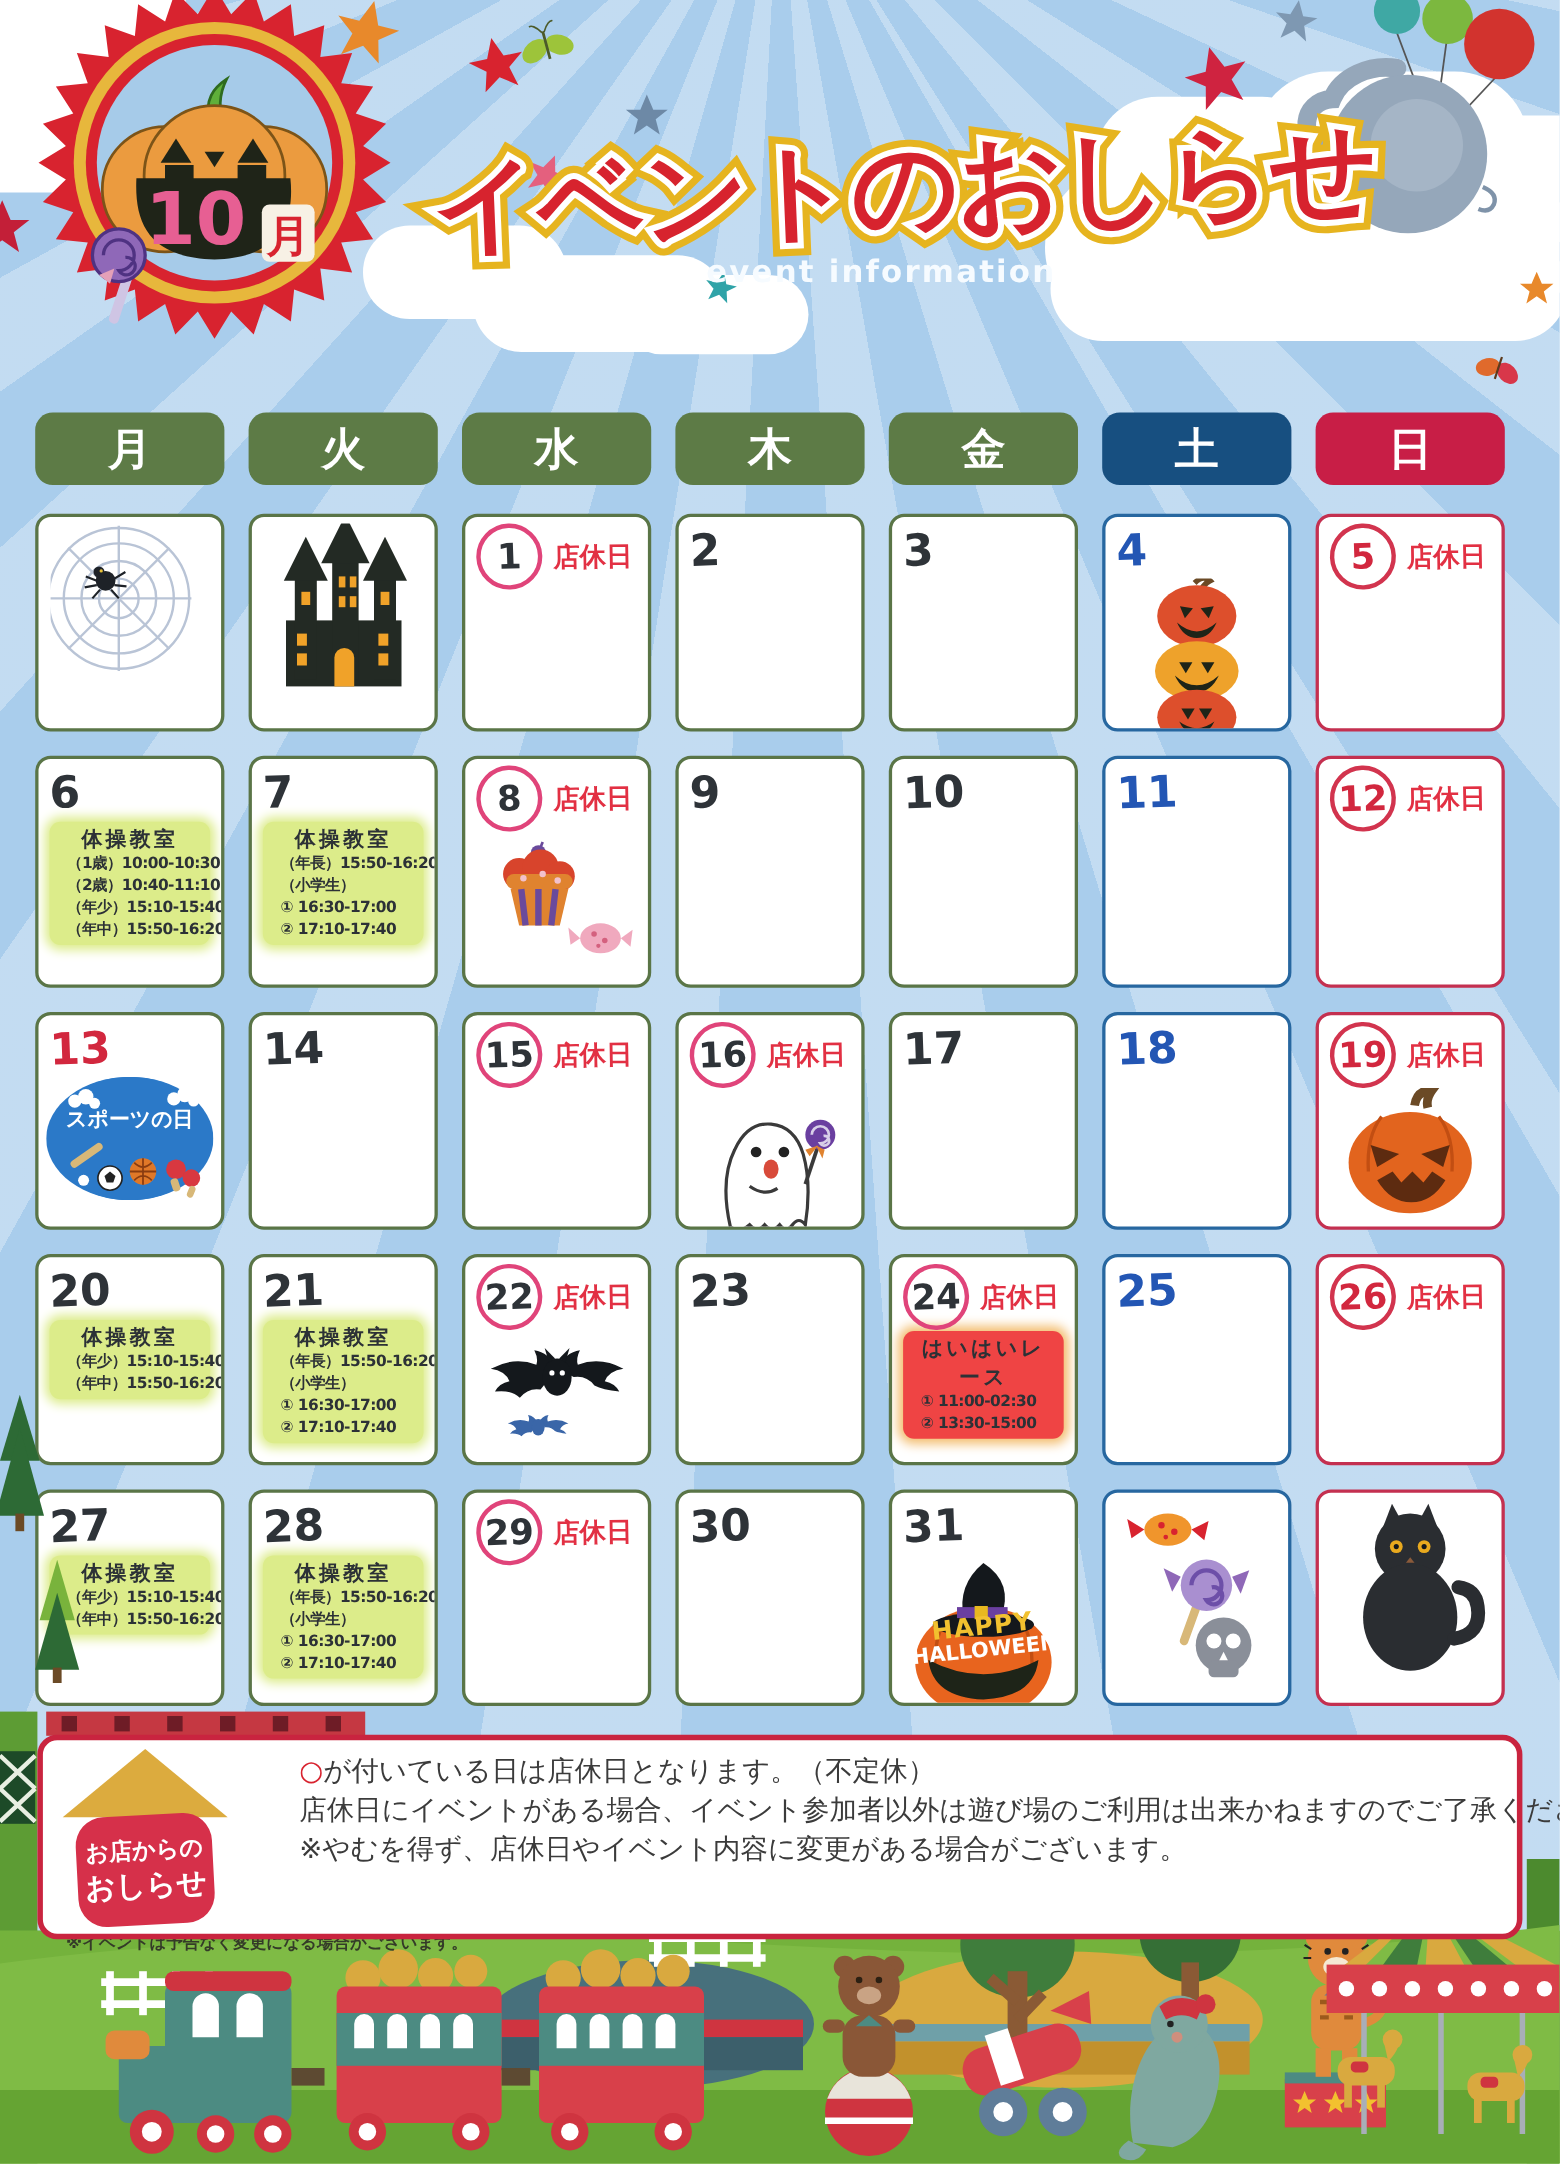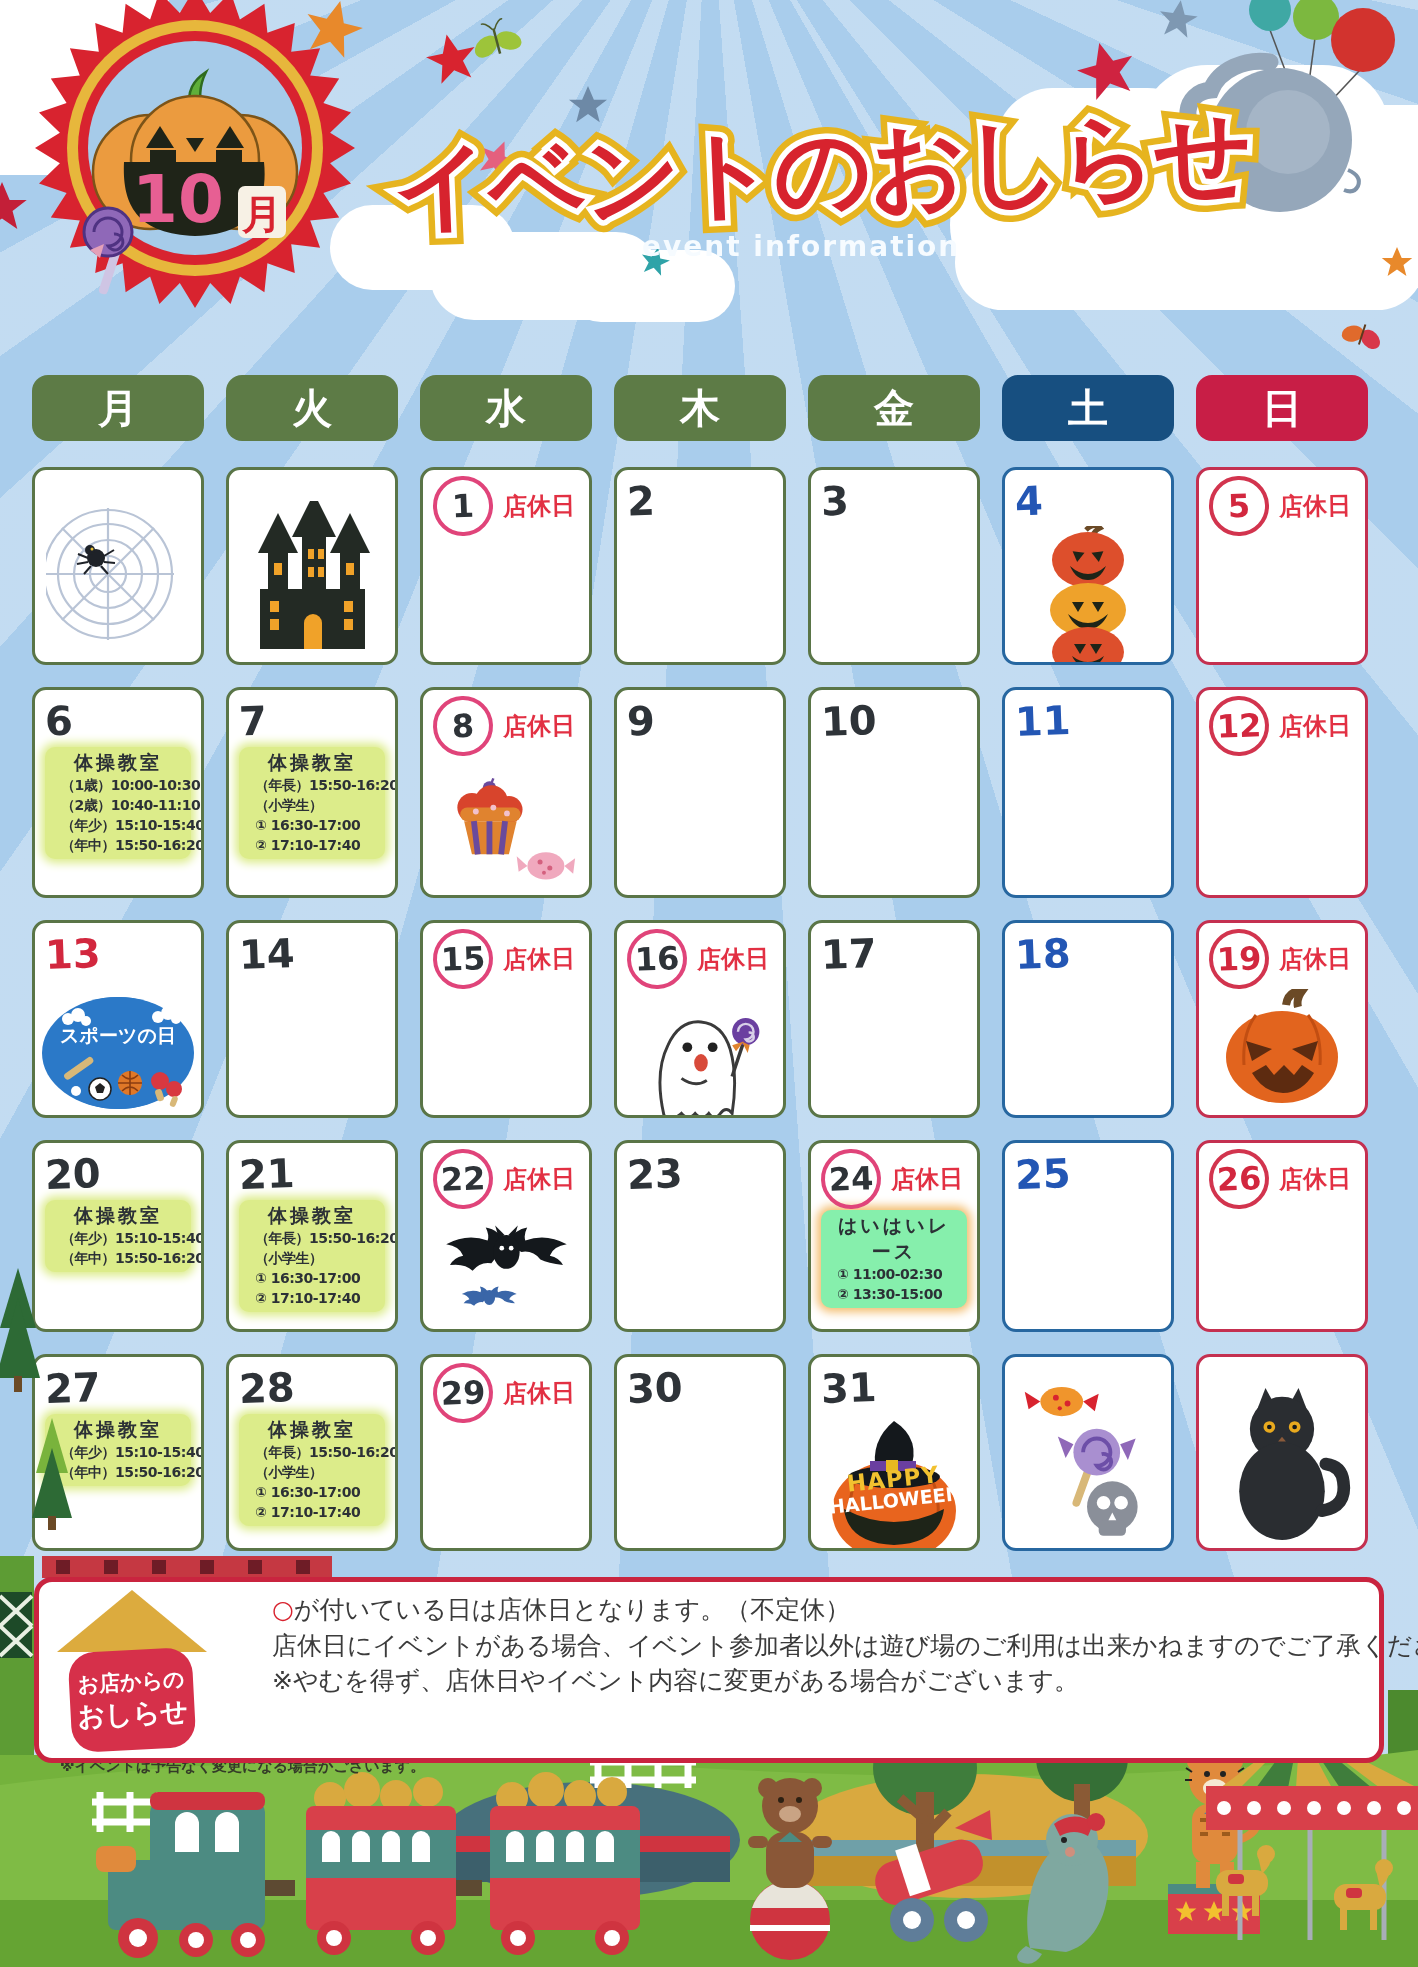"スポーツの日" .illus { align-items: flex-end -> flex-start }
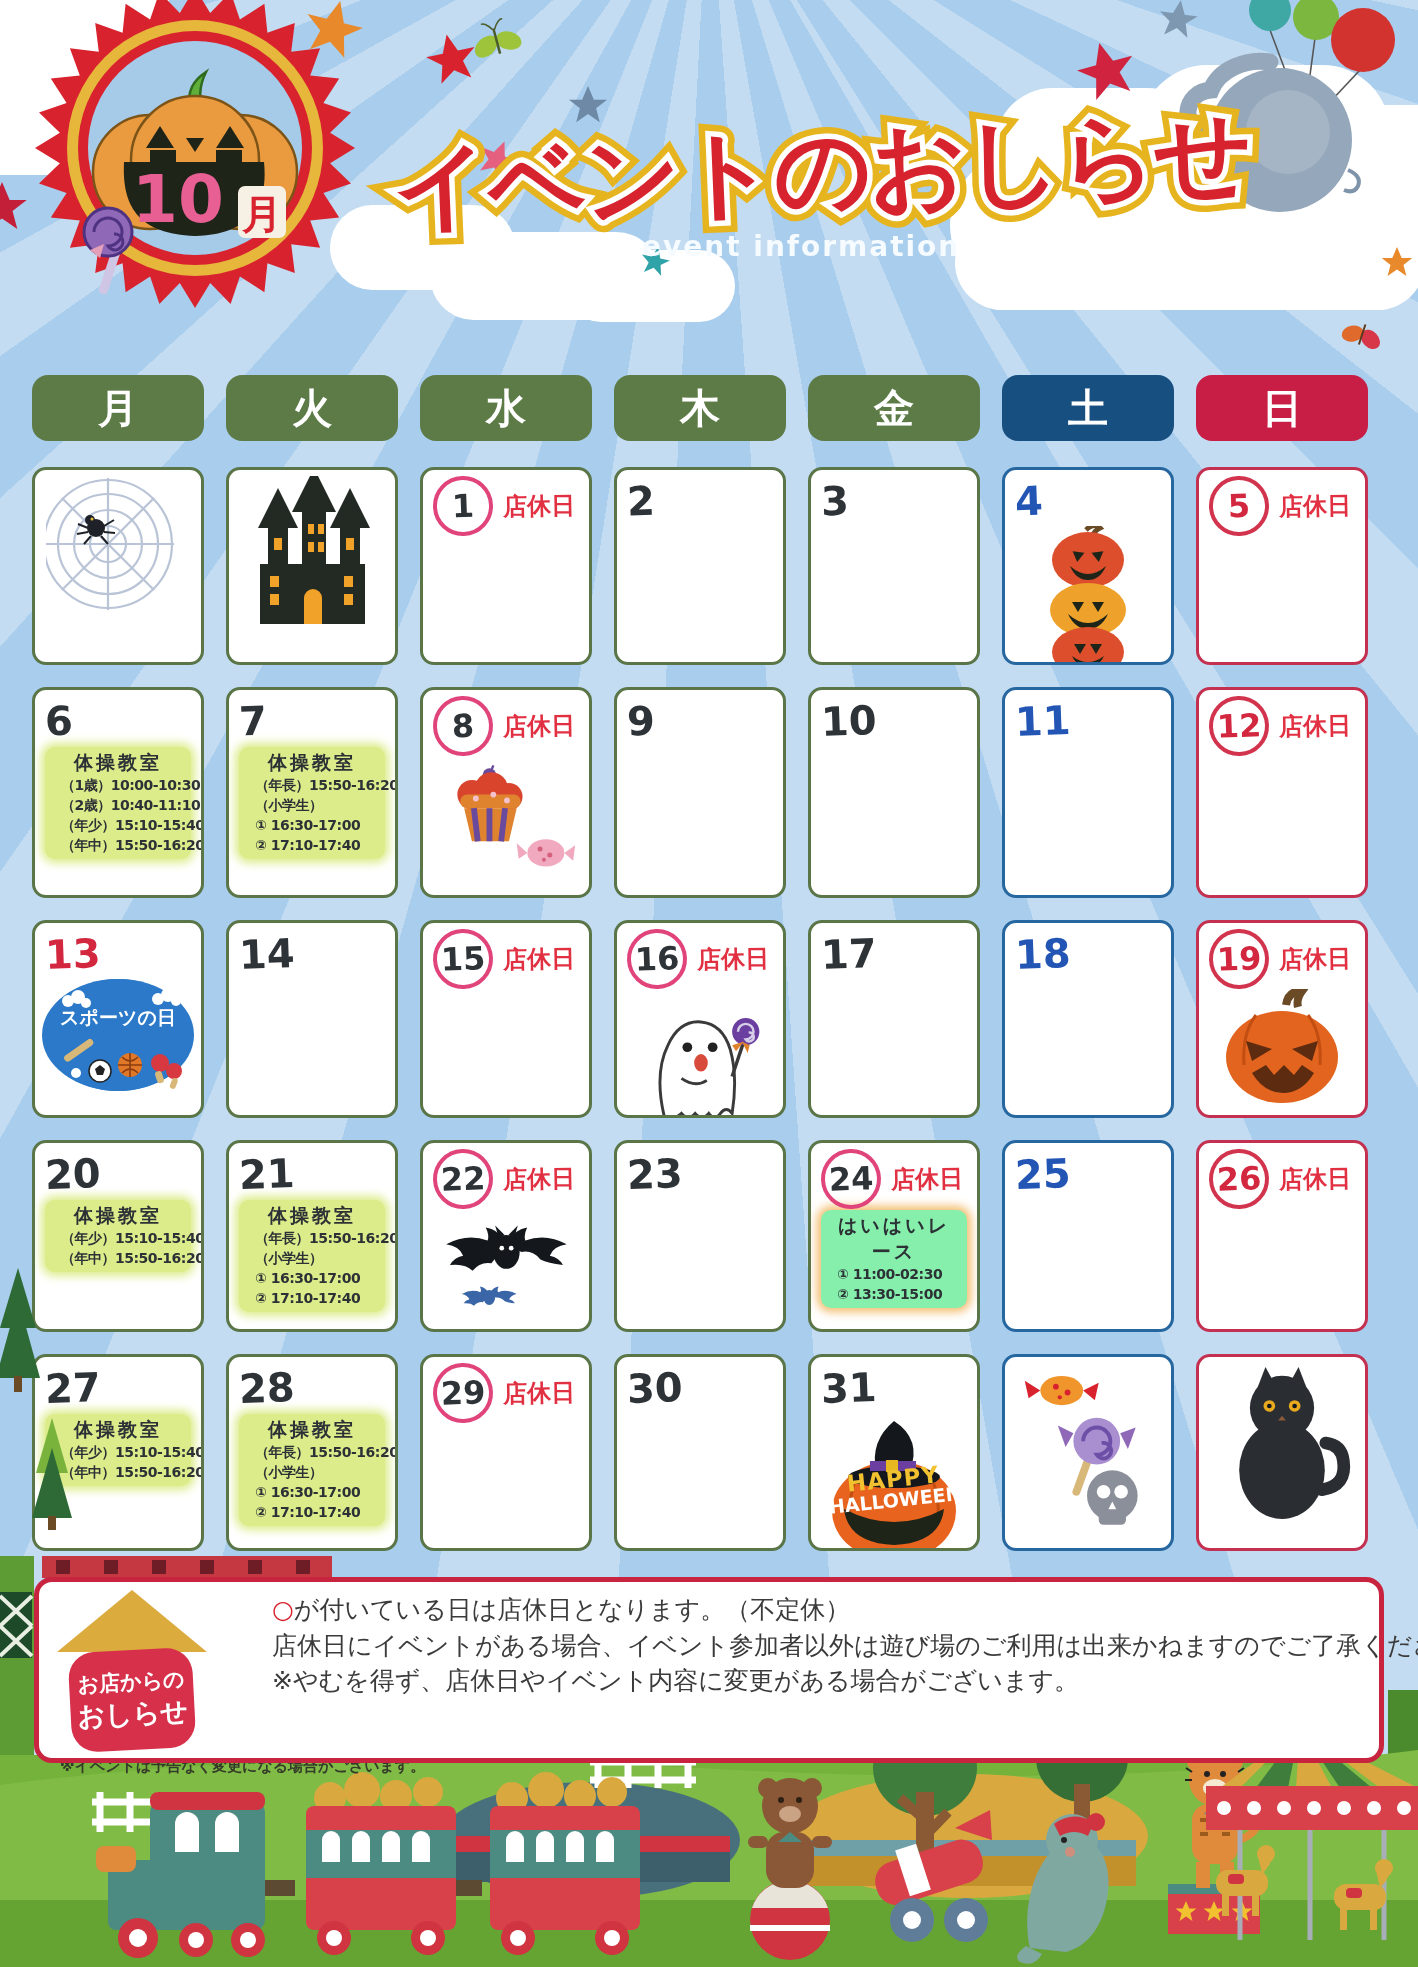"はいはいレース" div.hl { background: #86efac -> #ef4444 }
